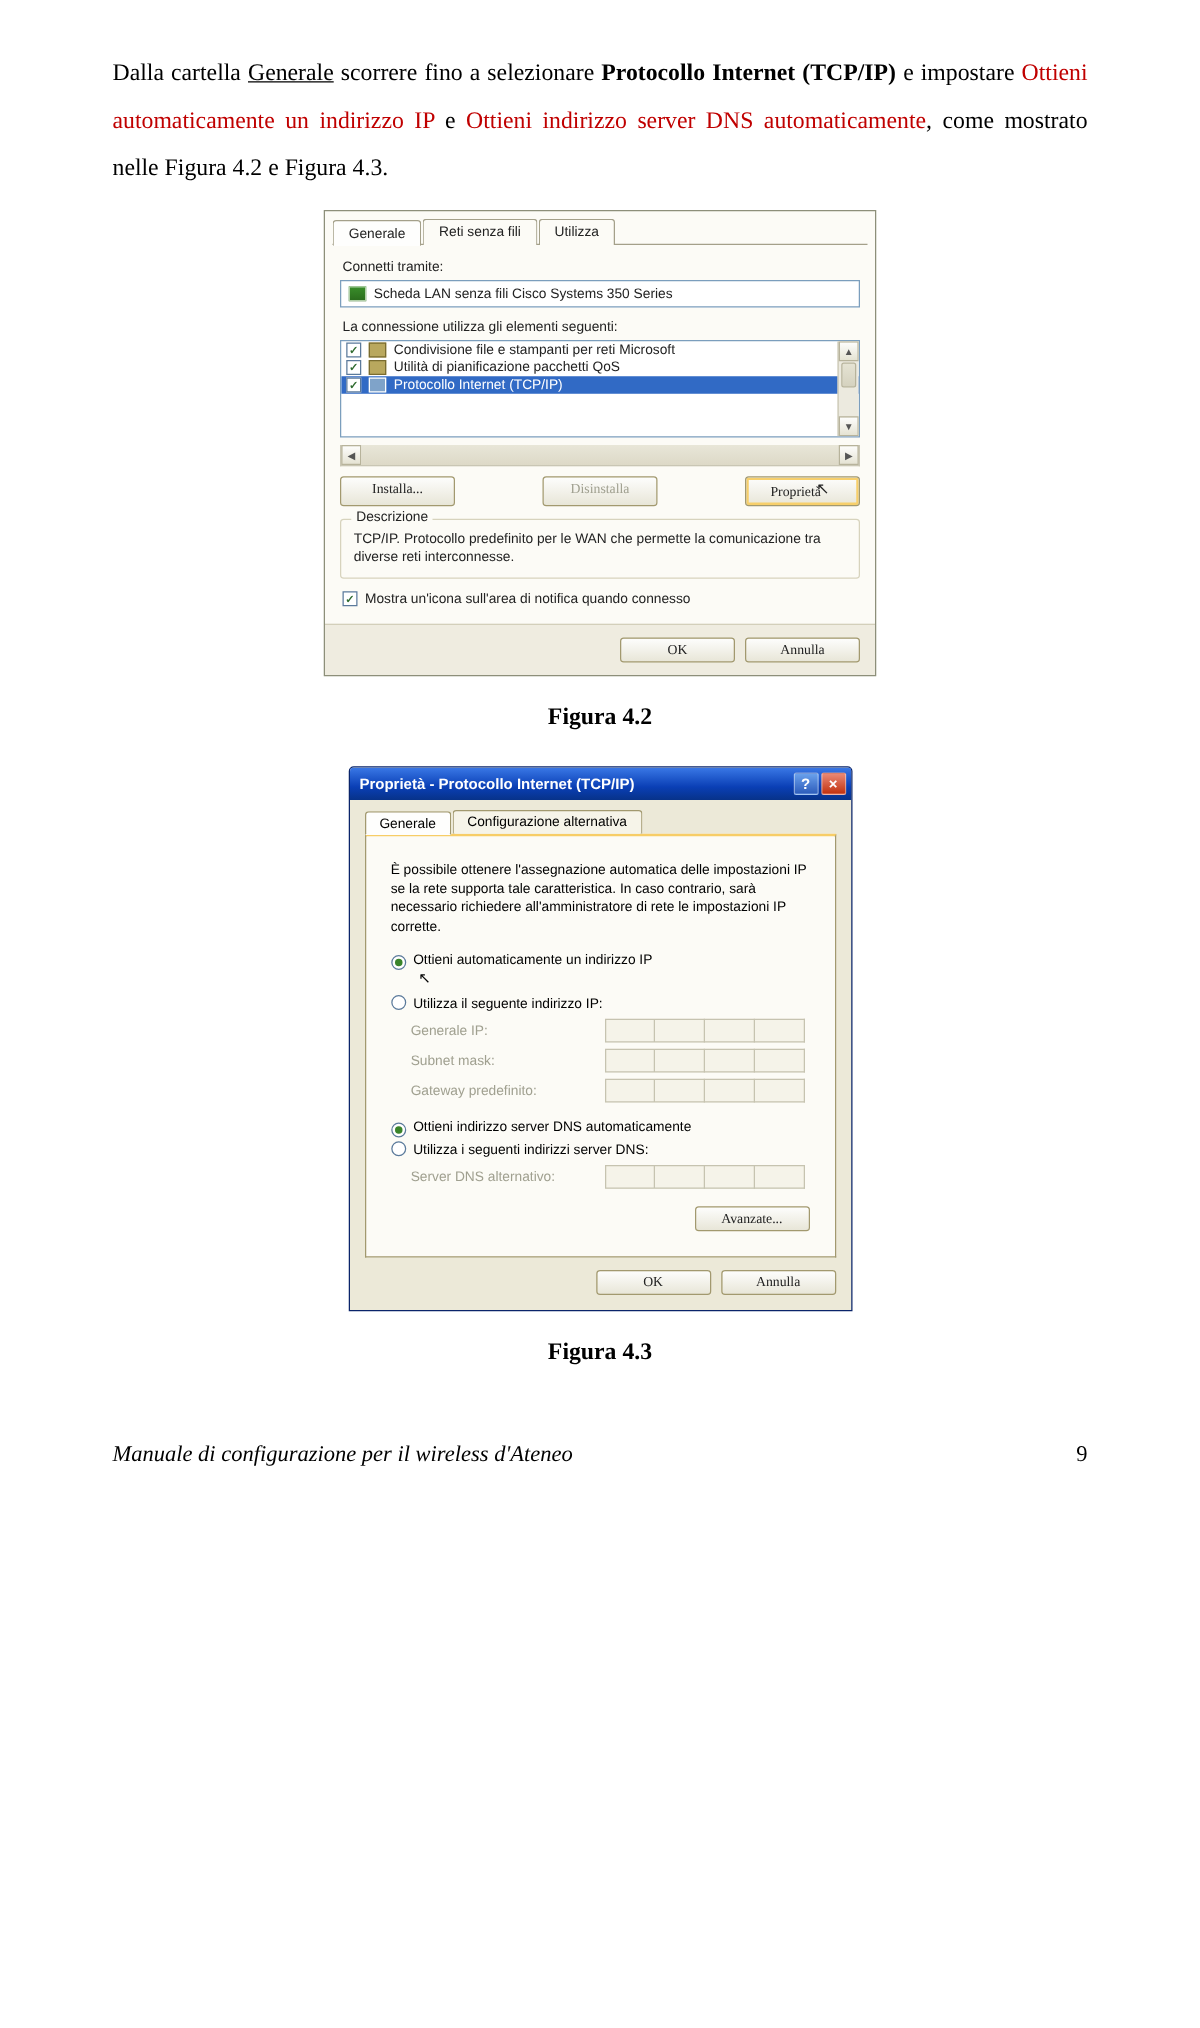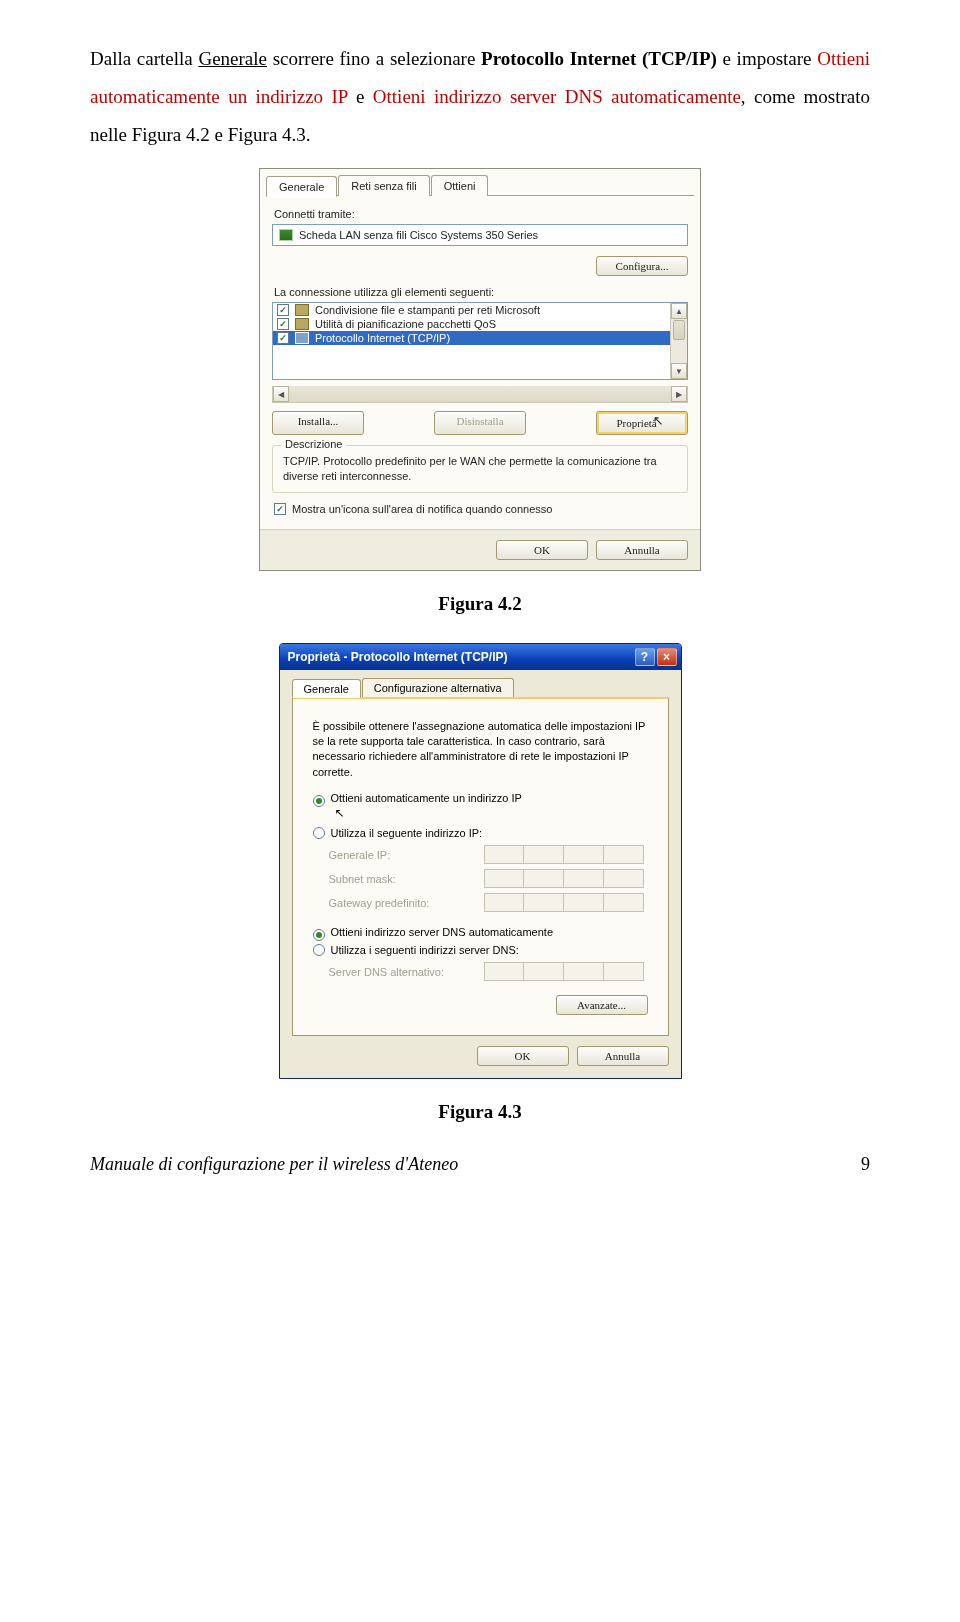"Ottieni" div.tab { text: Ottieni -> Utilizza }
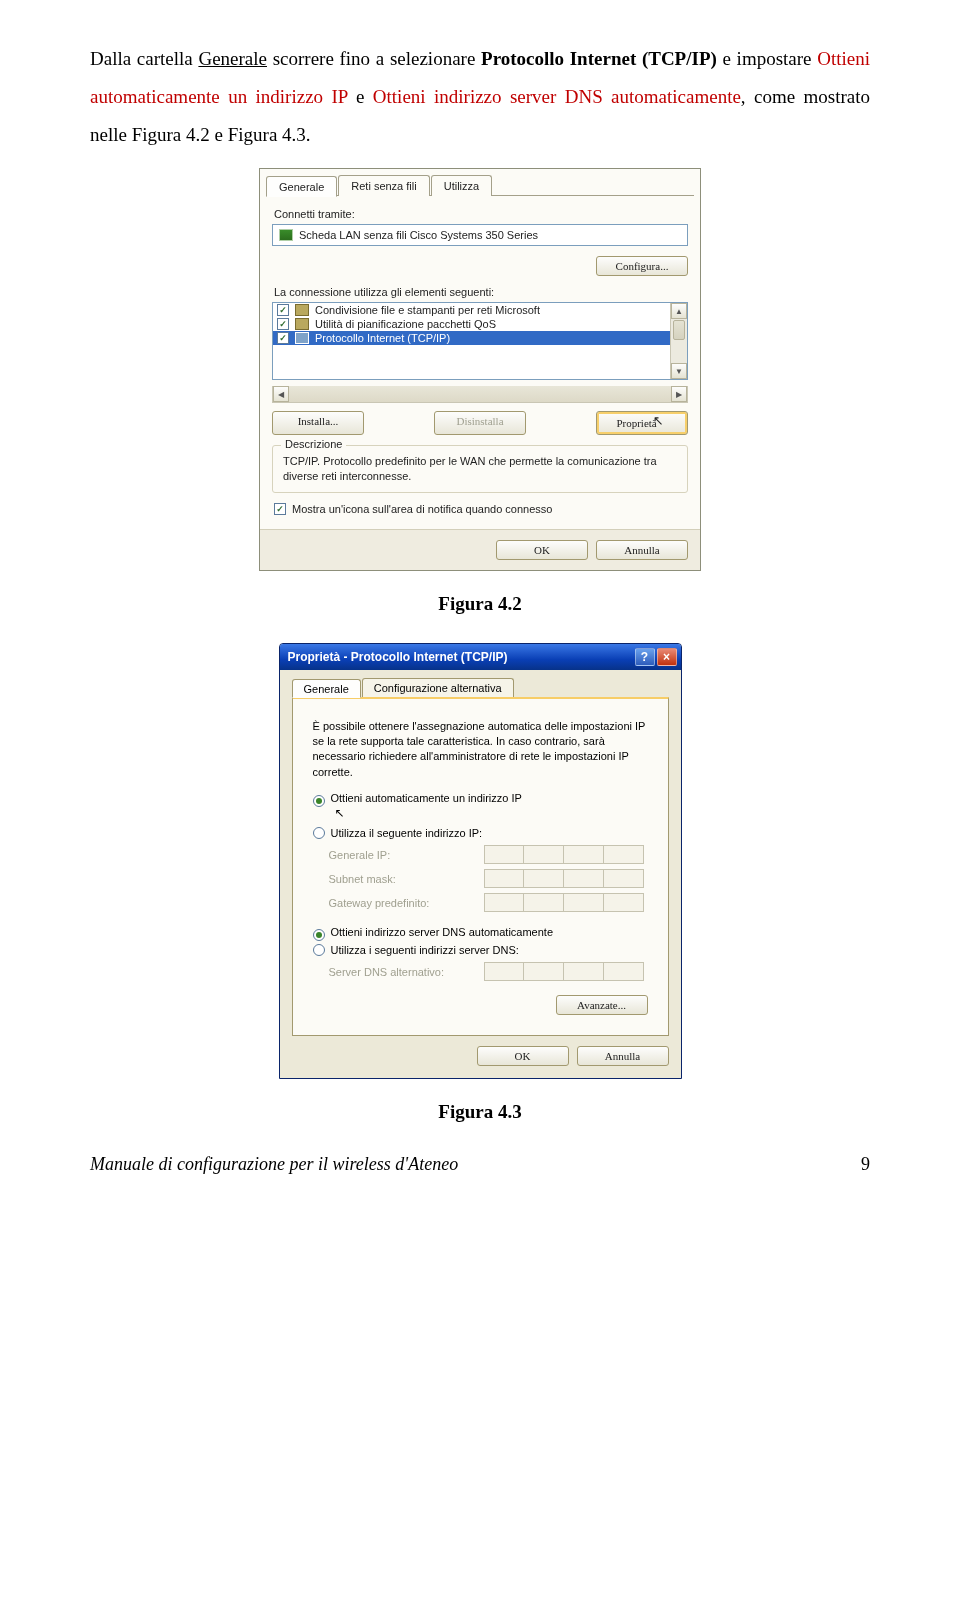"Configura..." div.btnrow-r { html: <div> <div>Configura...</div> </div> -> none }
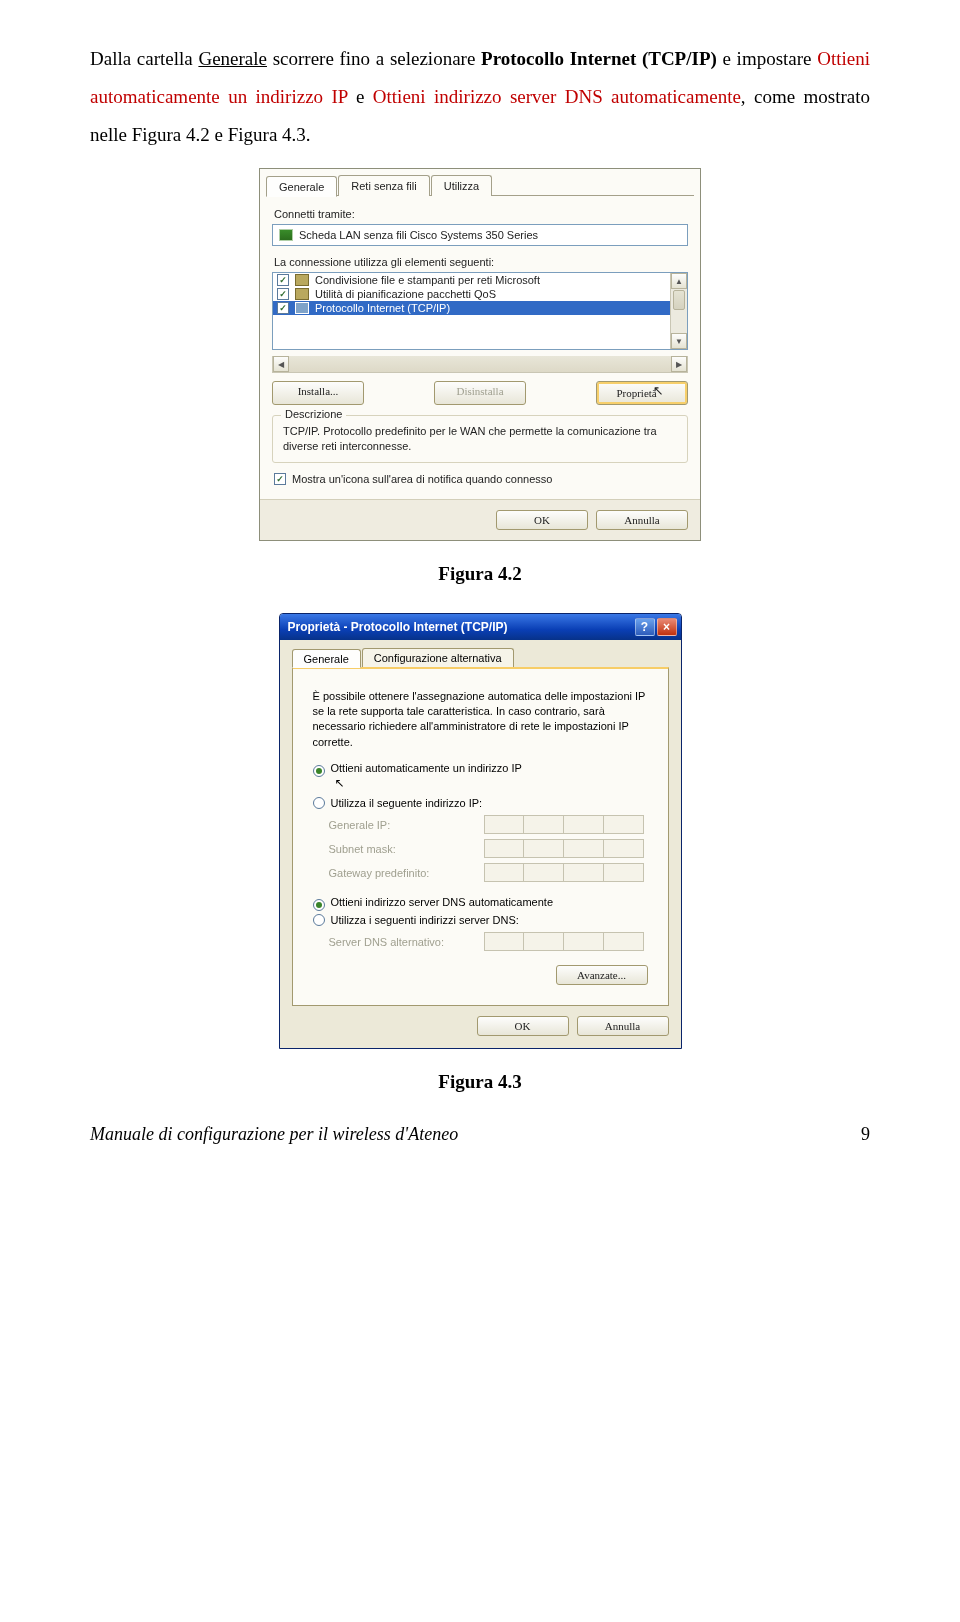"Manuale di configurazione per il" .pagefoot { margin-top: 31px -> 60px }
